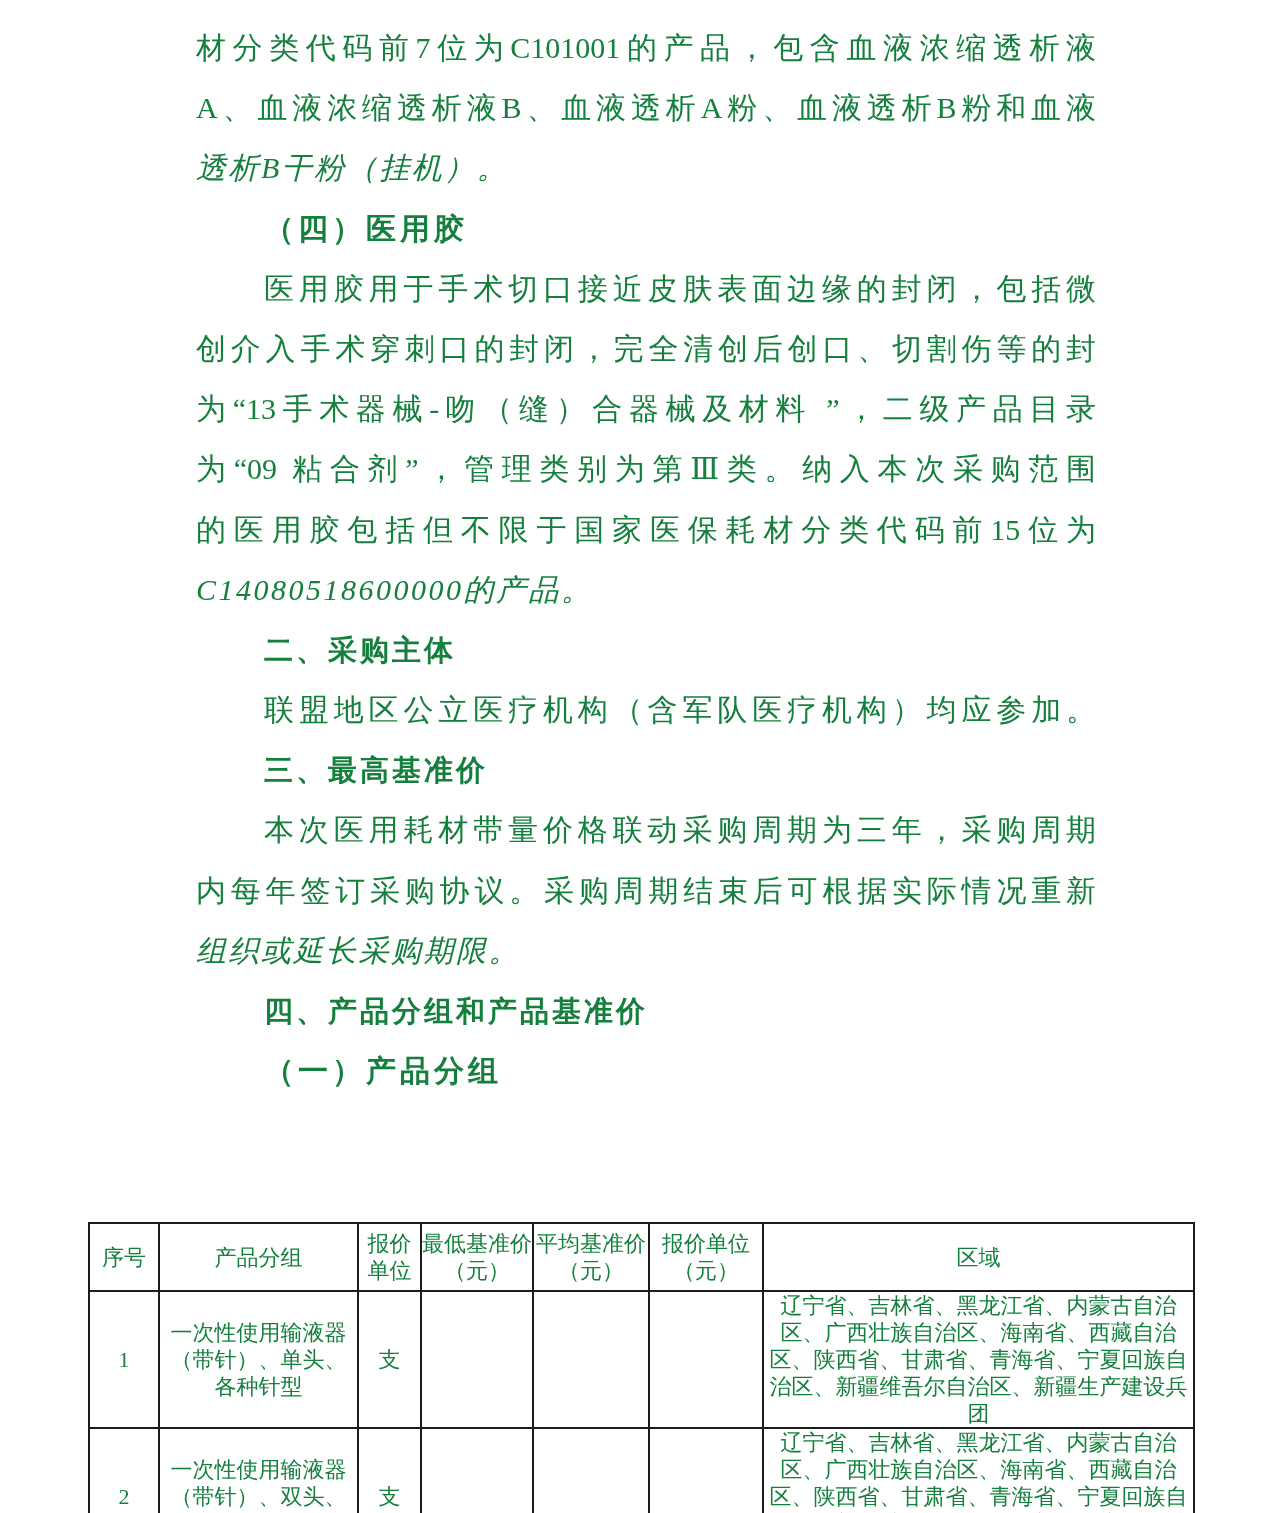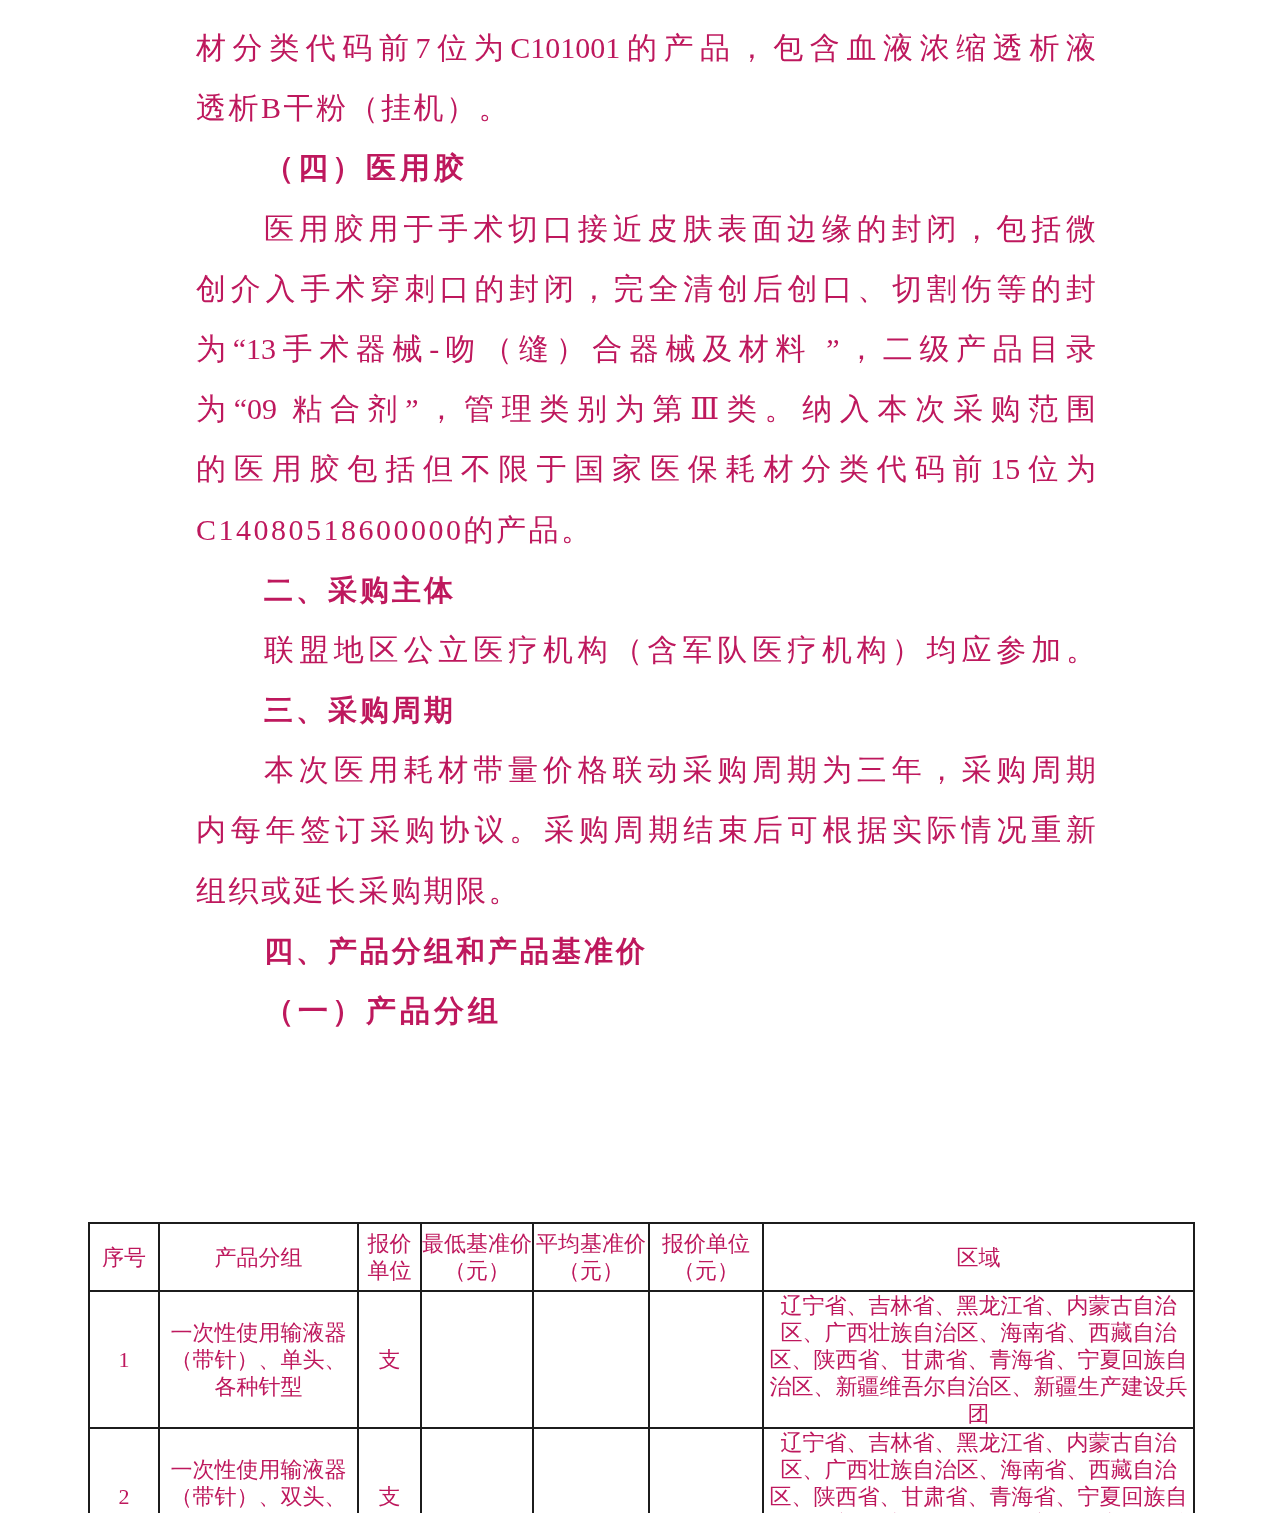"材分类代码前7位为C101001的产品，包含血液浓缩透析液" .doc { color: #be185d -> #15803d }
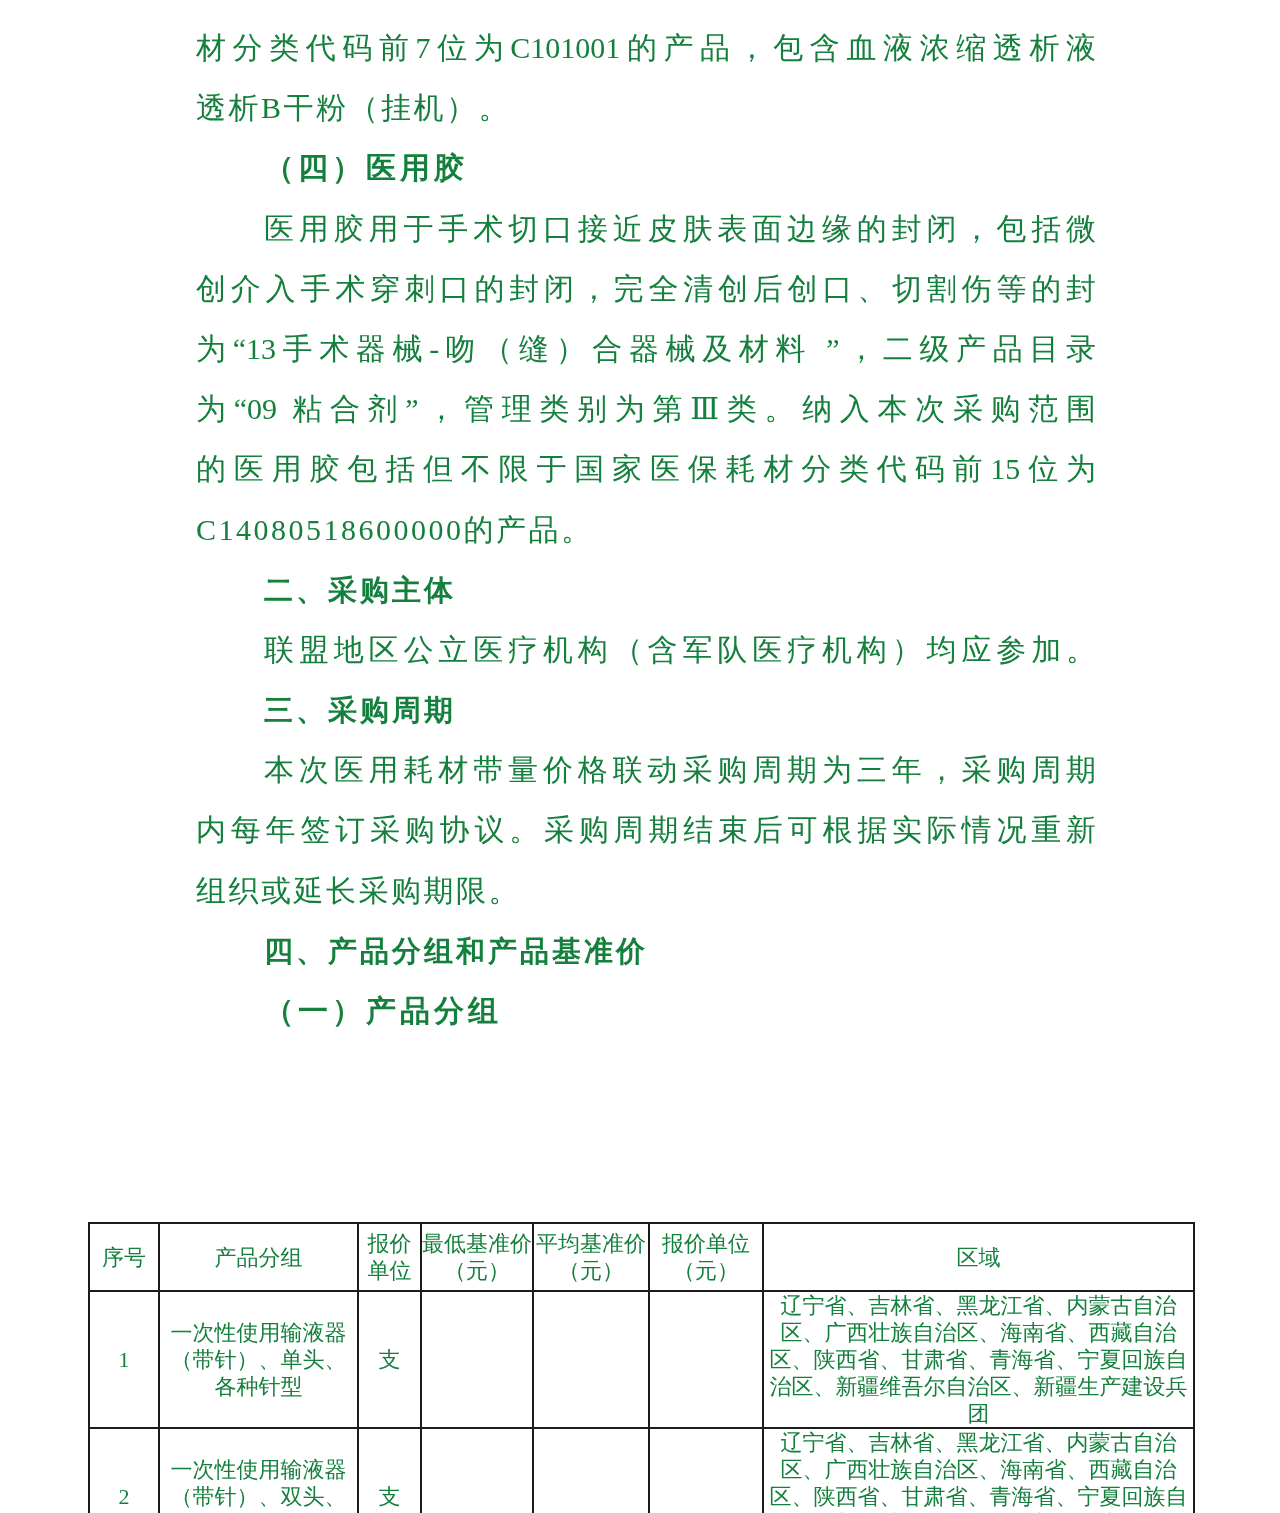"A、血液浓缩透析液B、血液透析A粉、血液透析B粉和血液" div.ln { html: none -> <div>A、血液浓缩透析液B、血液透析A粉、血液透析B粉和血液</div> }
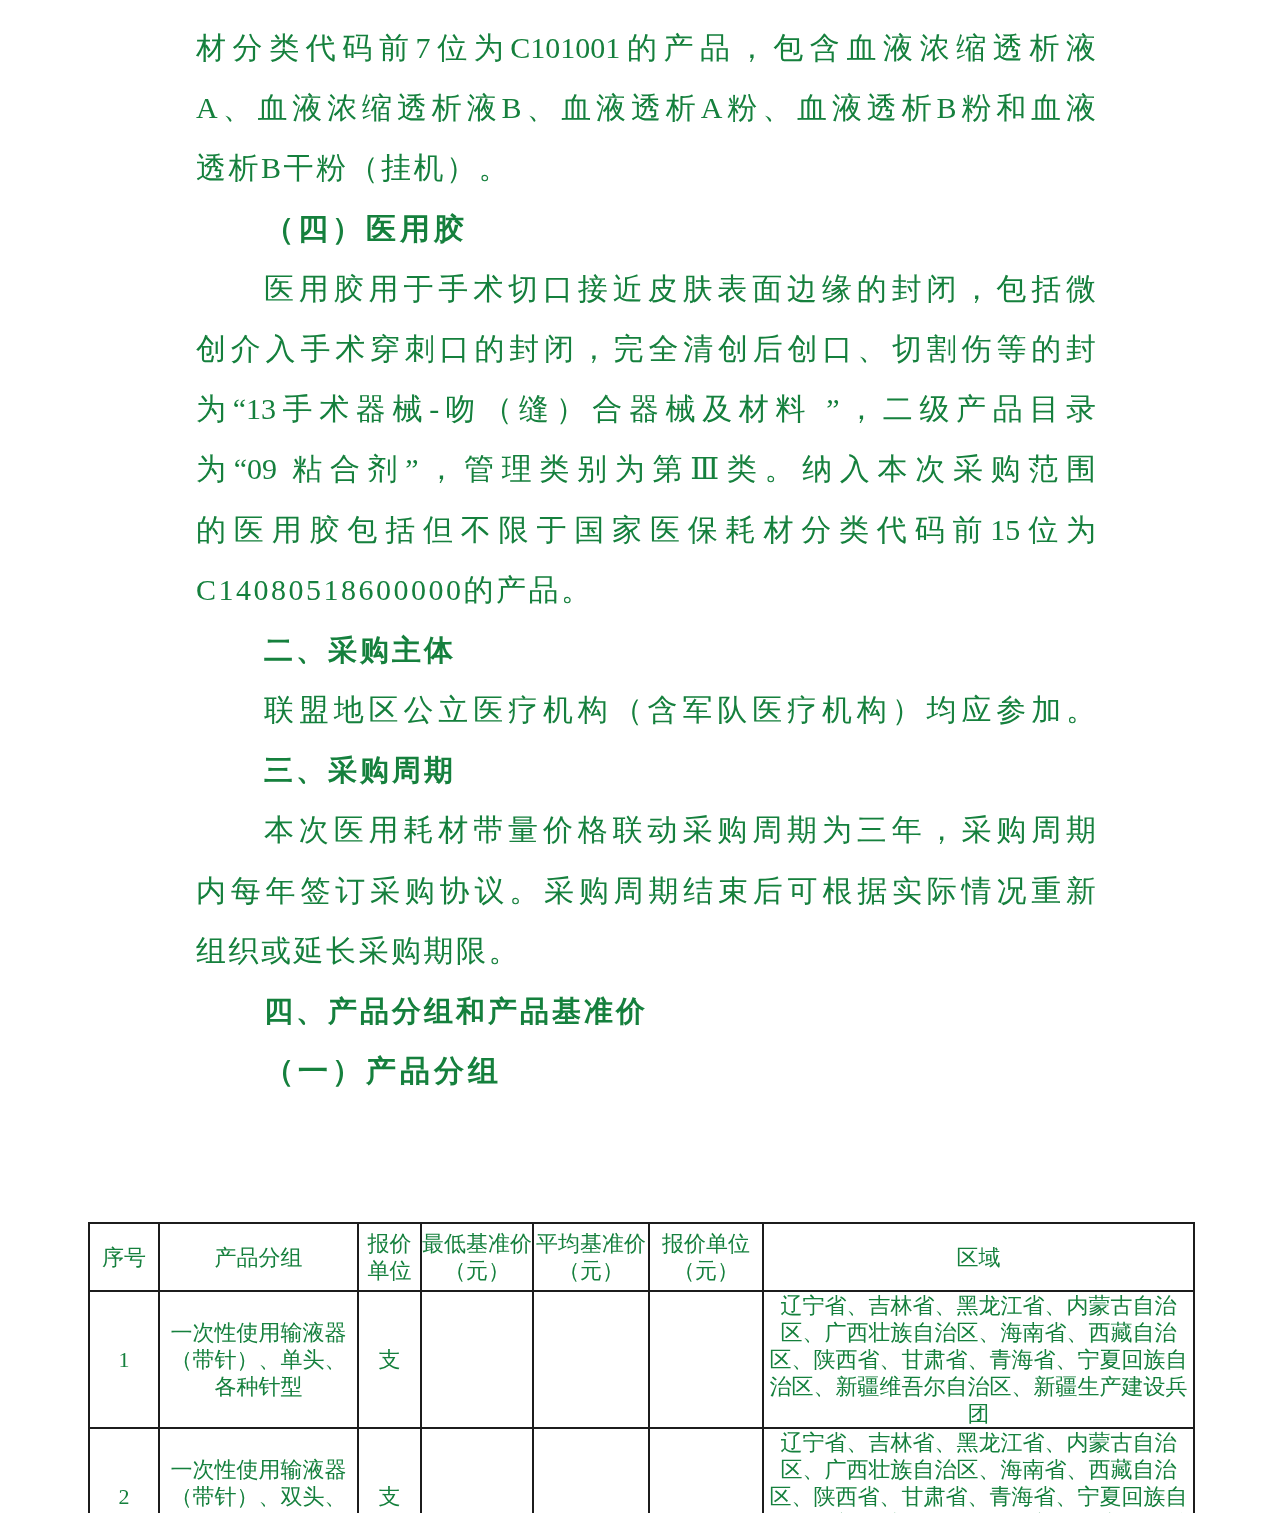"透析B干粉（挂机）。" .ln.end { font-style: none -> italic }
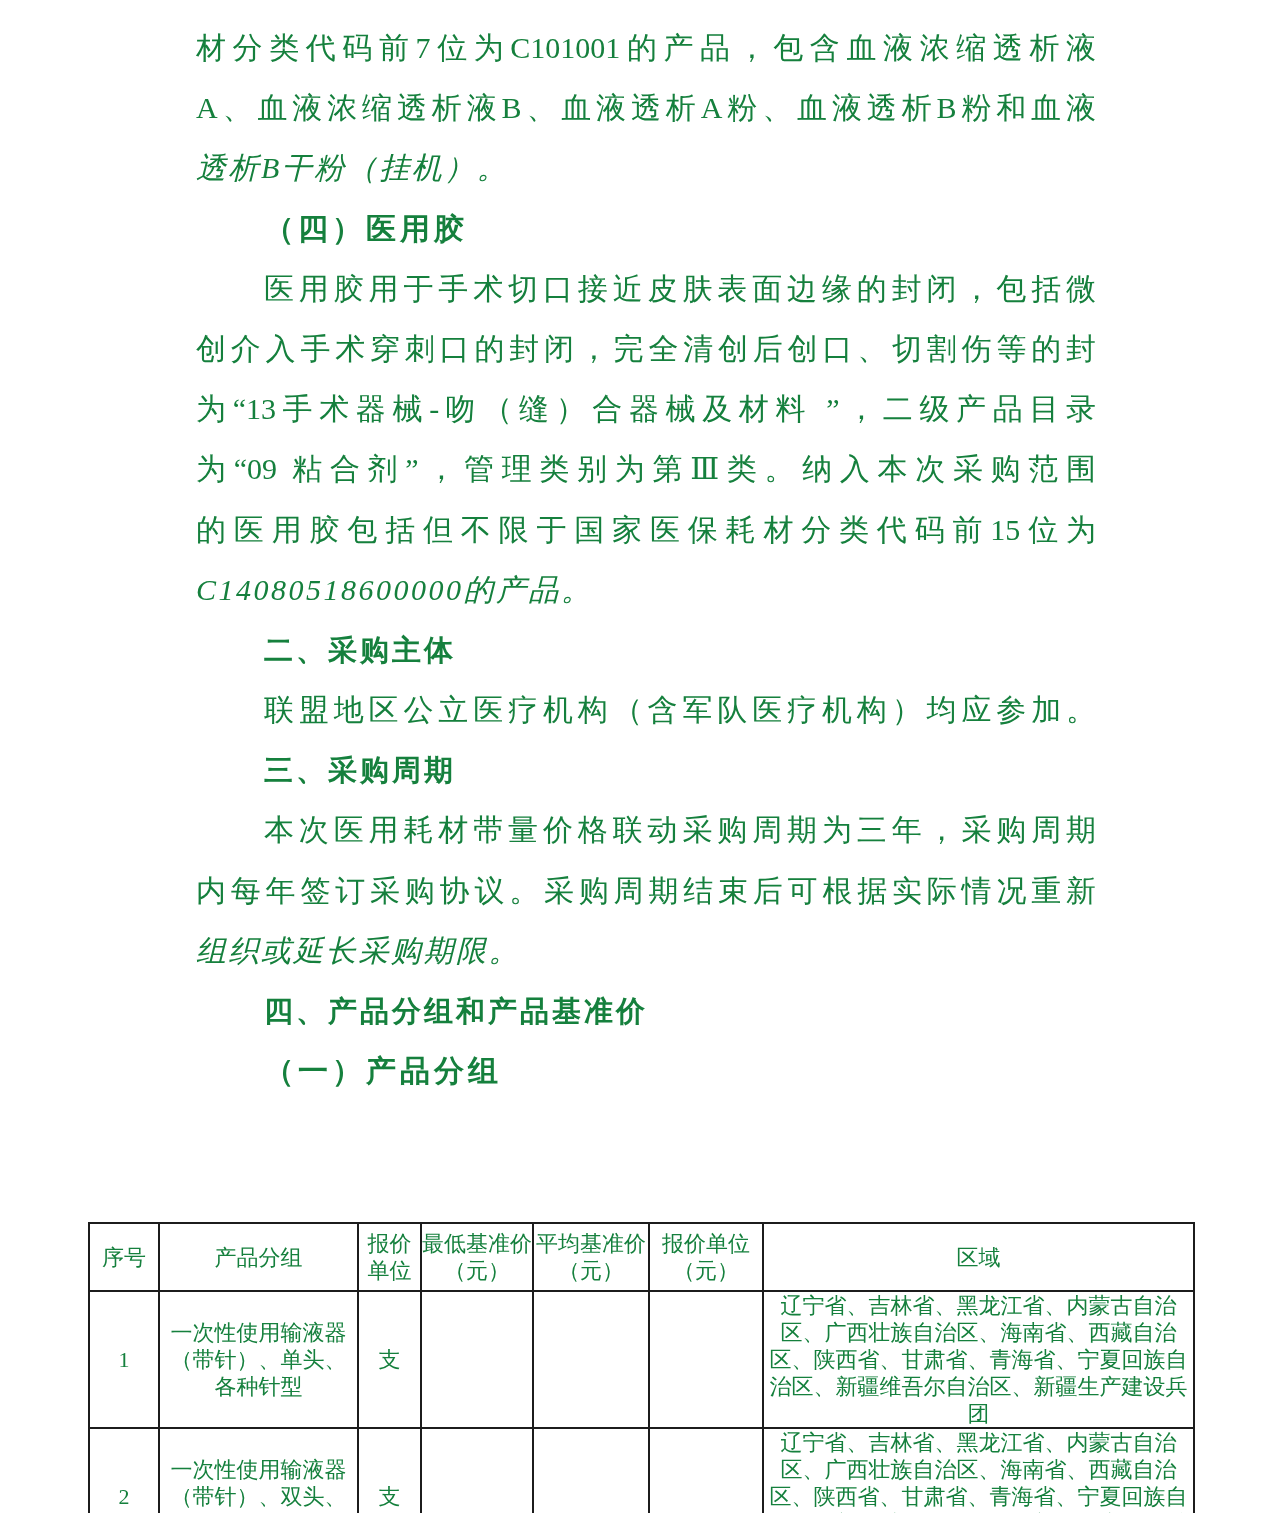"三、采购周期" div.ln { text: 采购周期 -> 最高基准价 }
